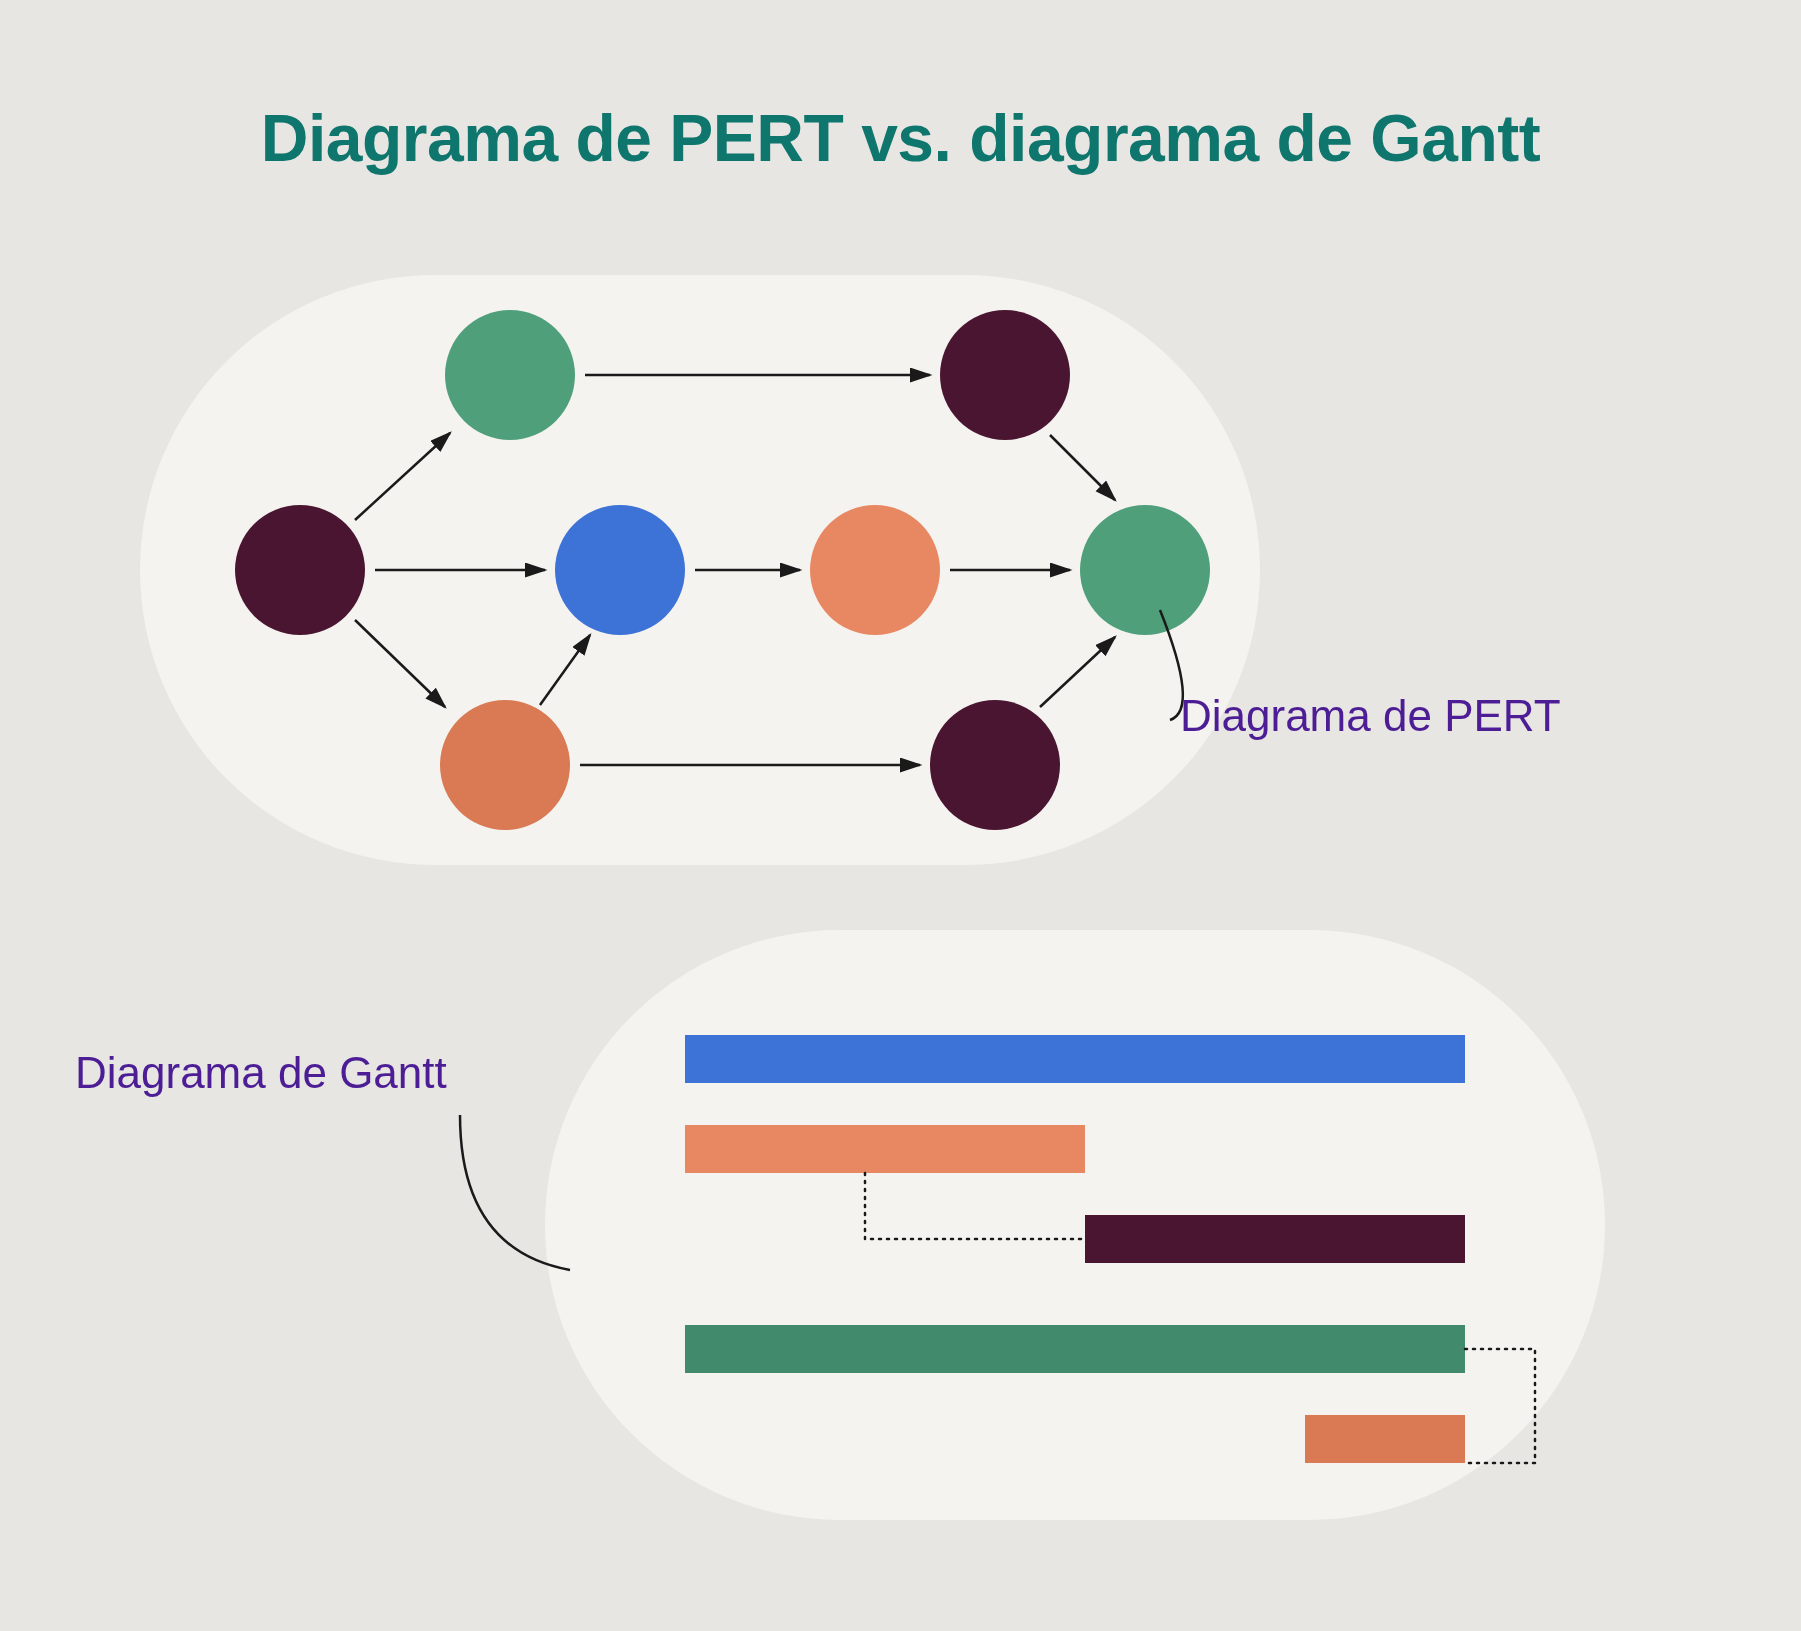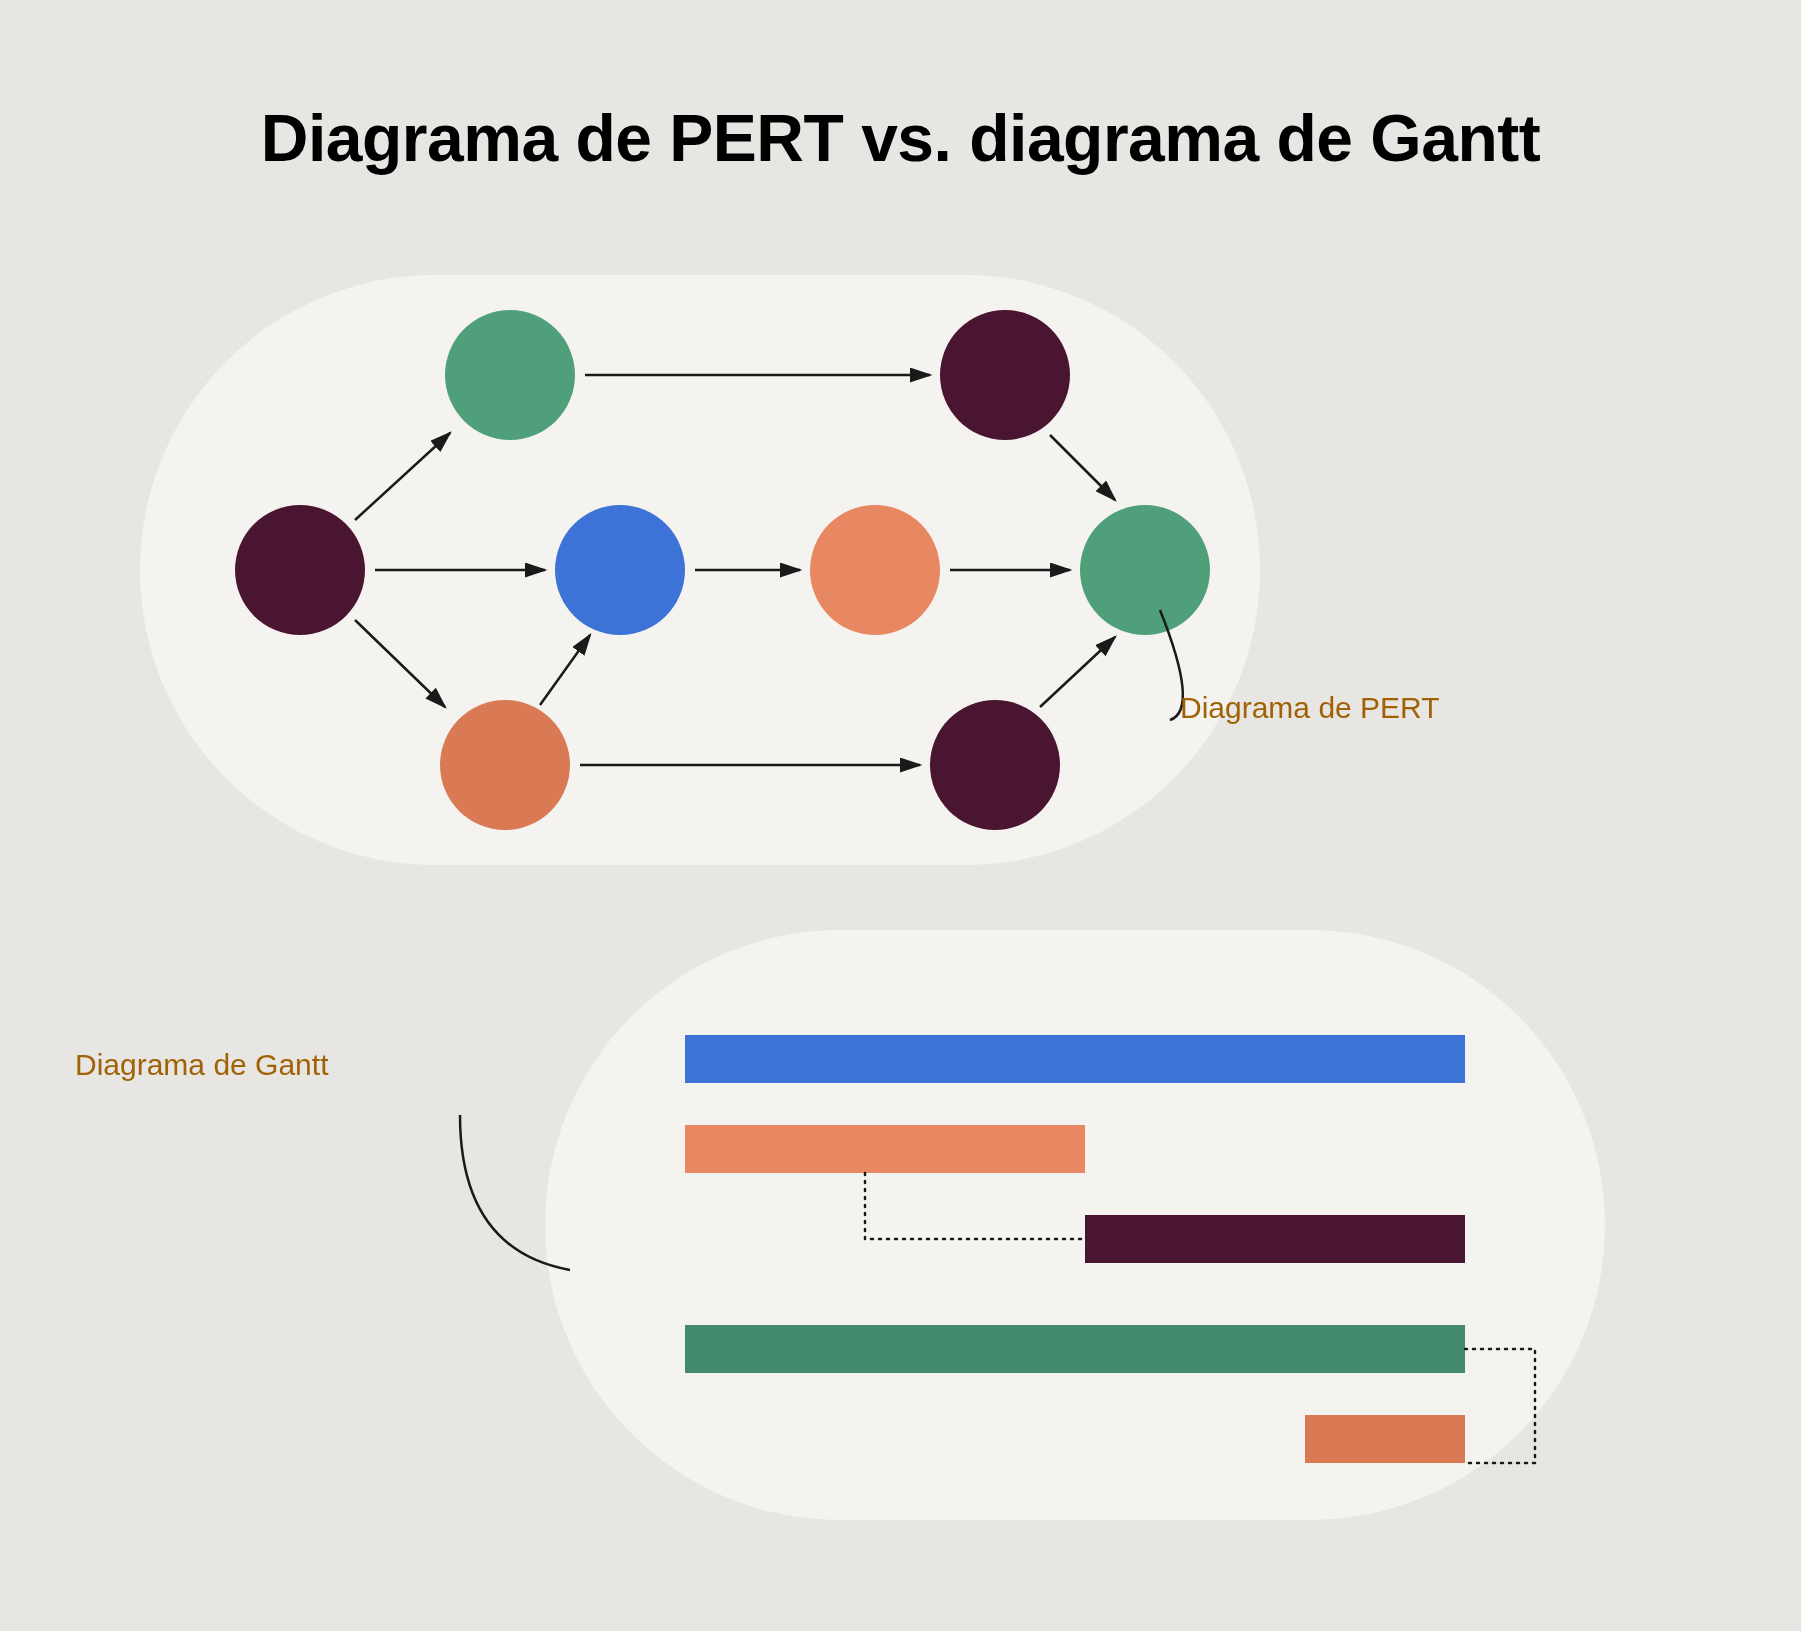"Diagrama de PERT vs. diagrama" .title { color: #000000 -> #0f766e }
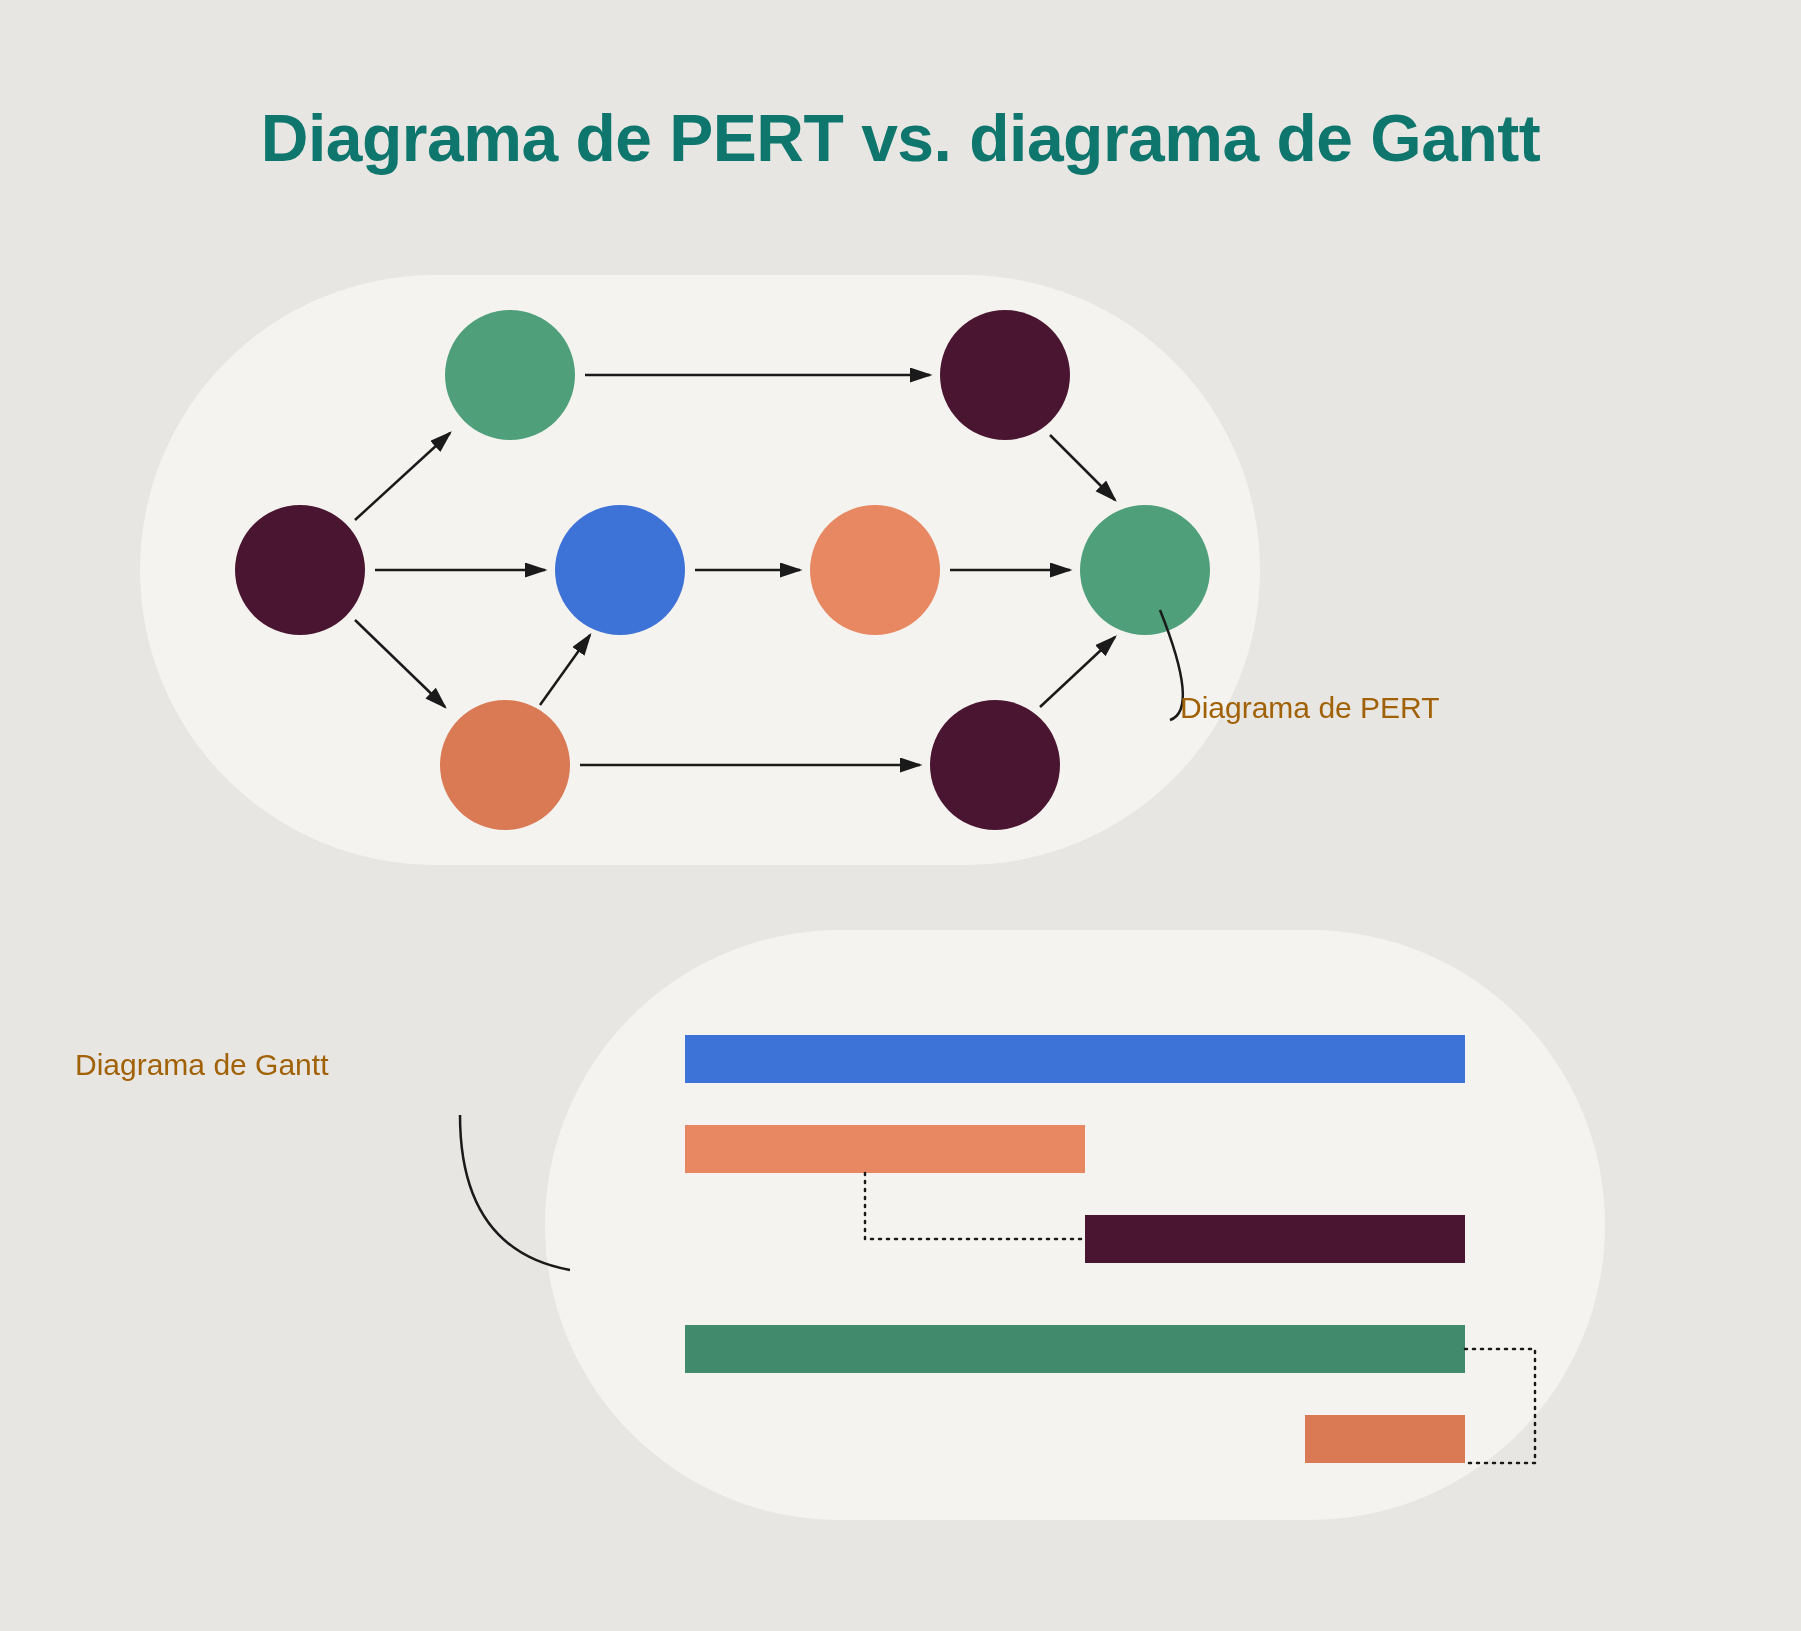"Diagrama de PERT" .pert-label, .gantt-label { color: #a16207 -> #4c1d95; font-size: 30px -> 44px }
